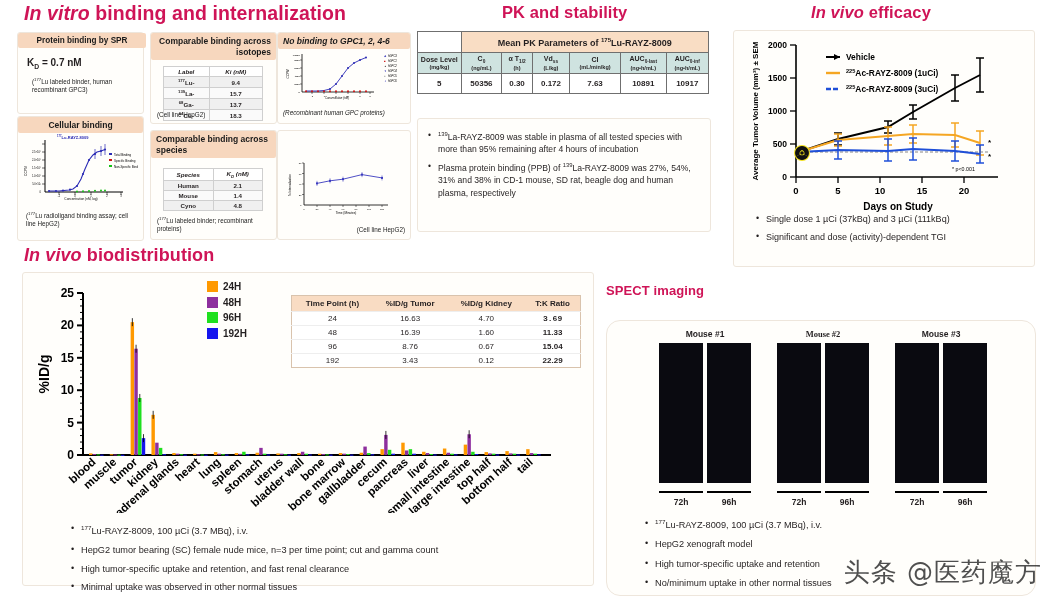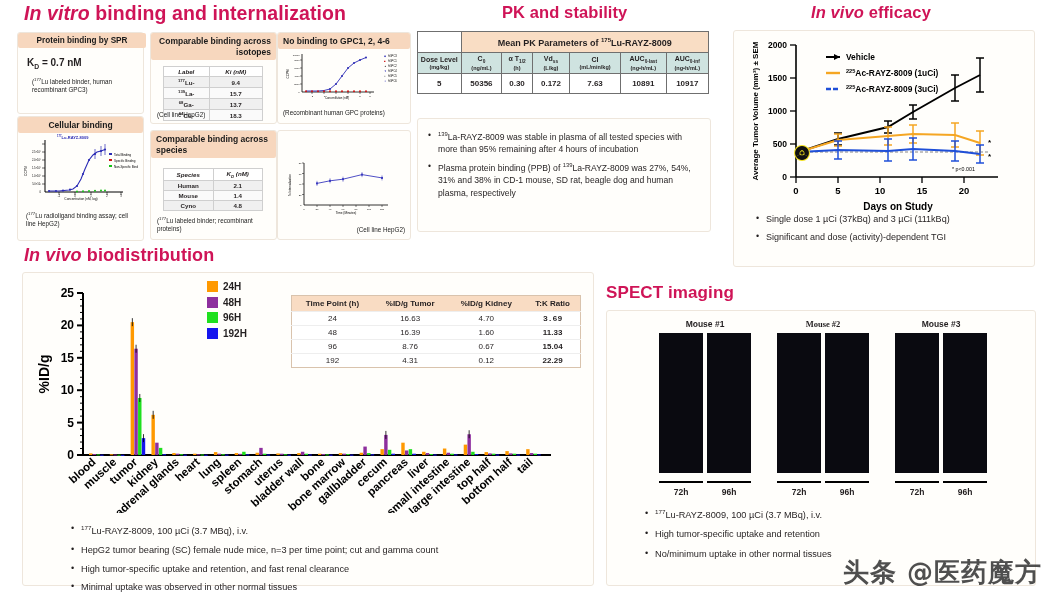"No binding to GPC1, 2," div.panel { font-style: none -> italic }
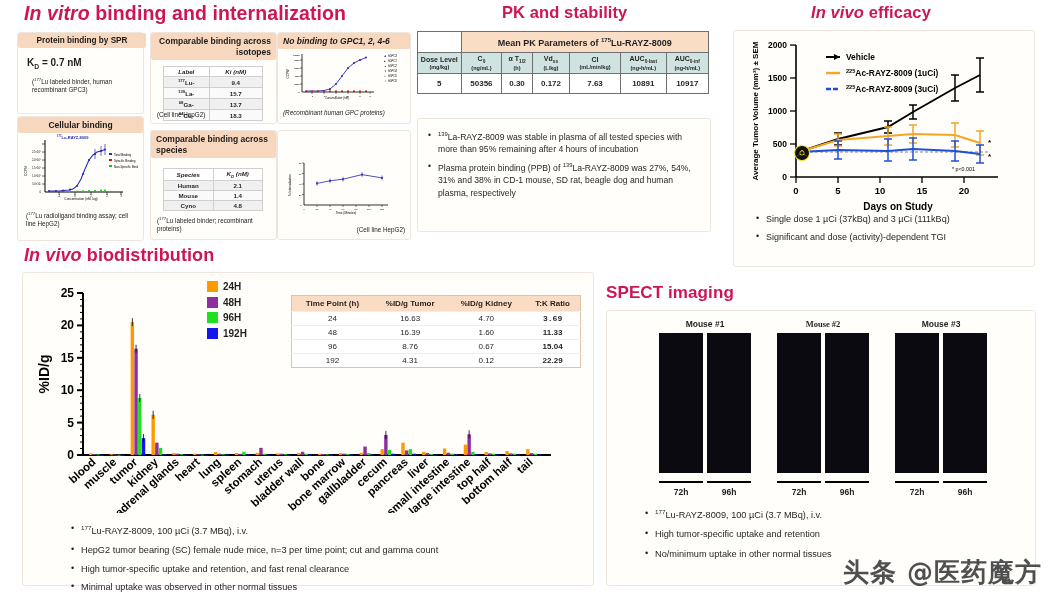"SPECT imaging" div.sec-title { font-size: 17px -> 13px }
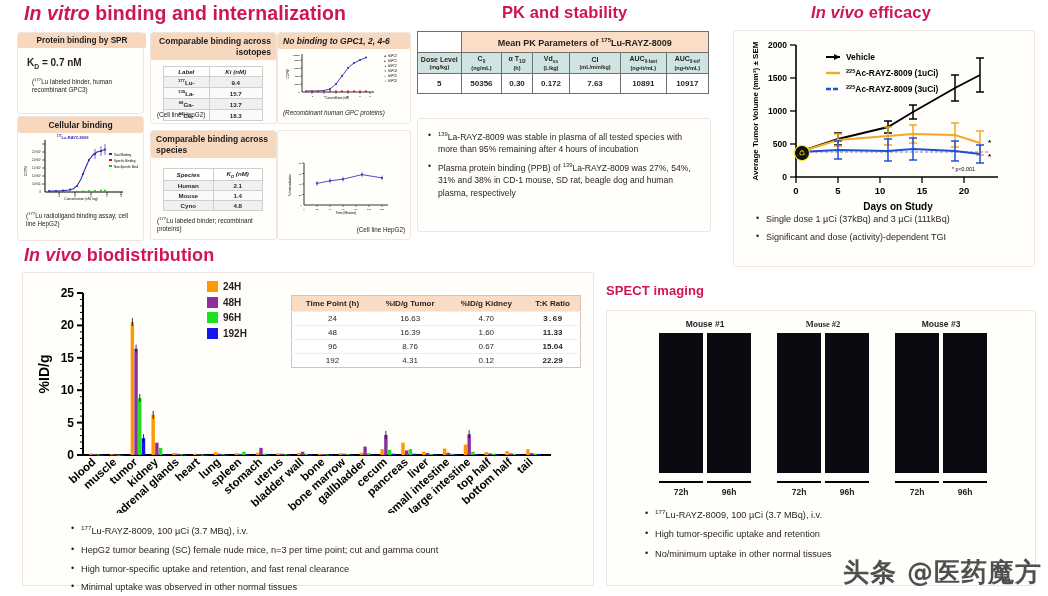"Mouse #1" div.panel { border-radius: none -> 14px; top: 310px -> 320px }
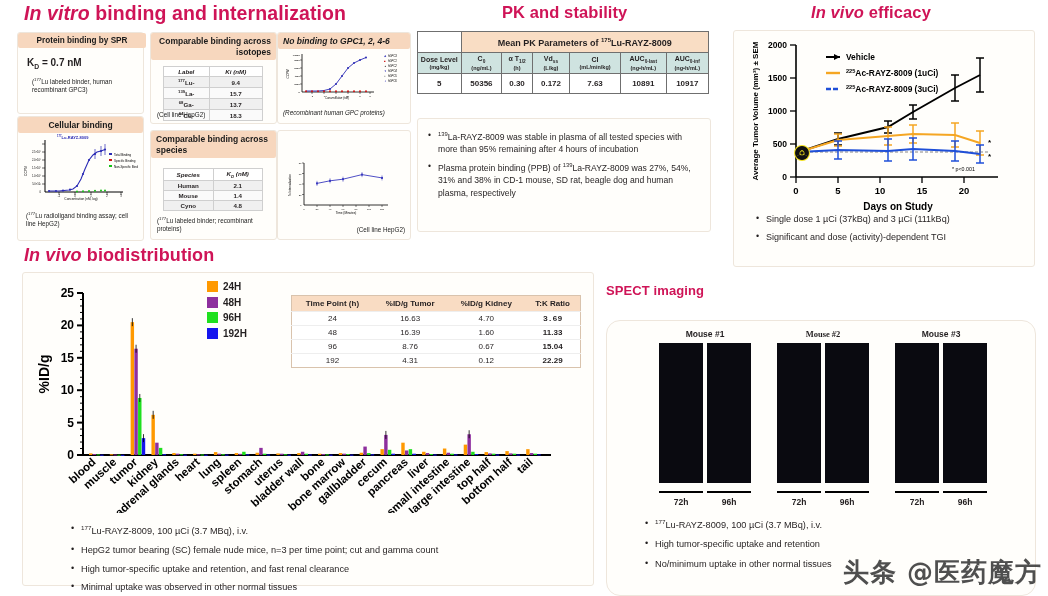"4.31" td { text: 4.31 -> 3.43 }
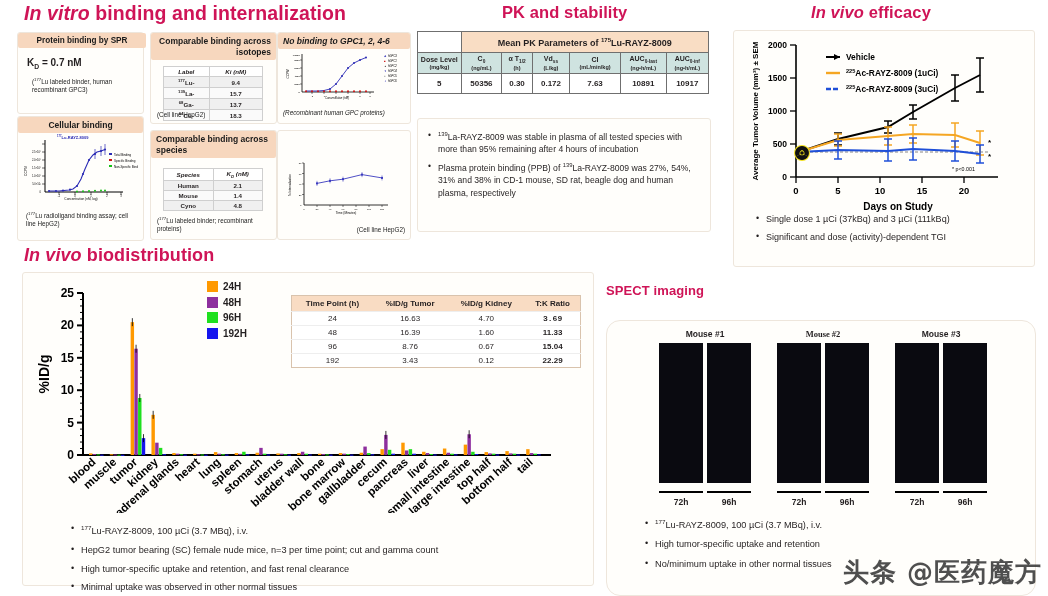"HepG2 xenograft model" li { html: none -> <li>HepG2 xenograft model</li> }
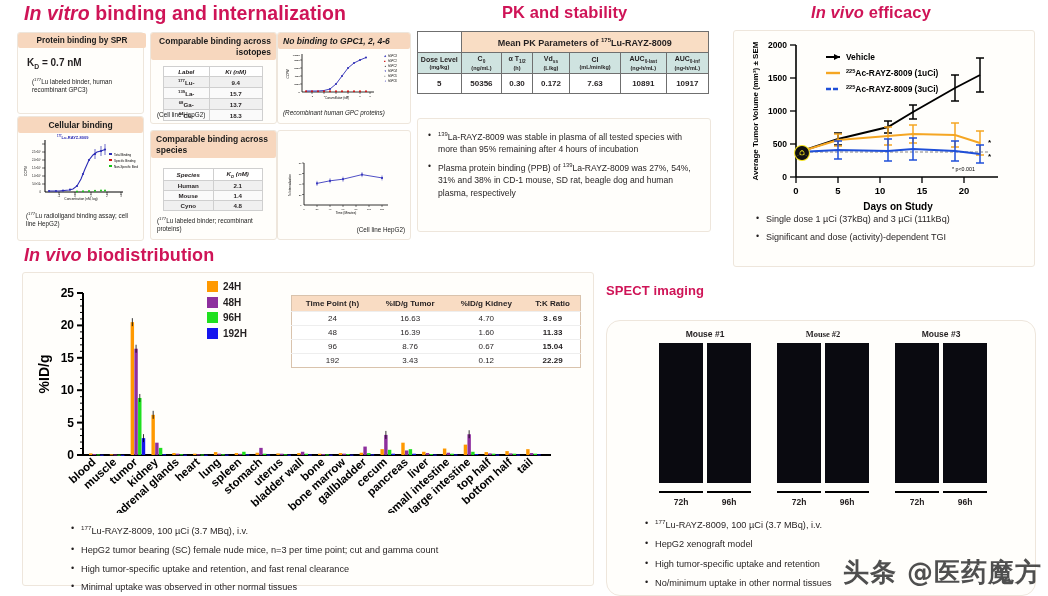"头条 @医药魔方" .wm { font-weight: bold -> normal }
